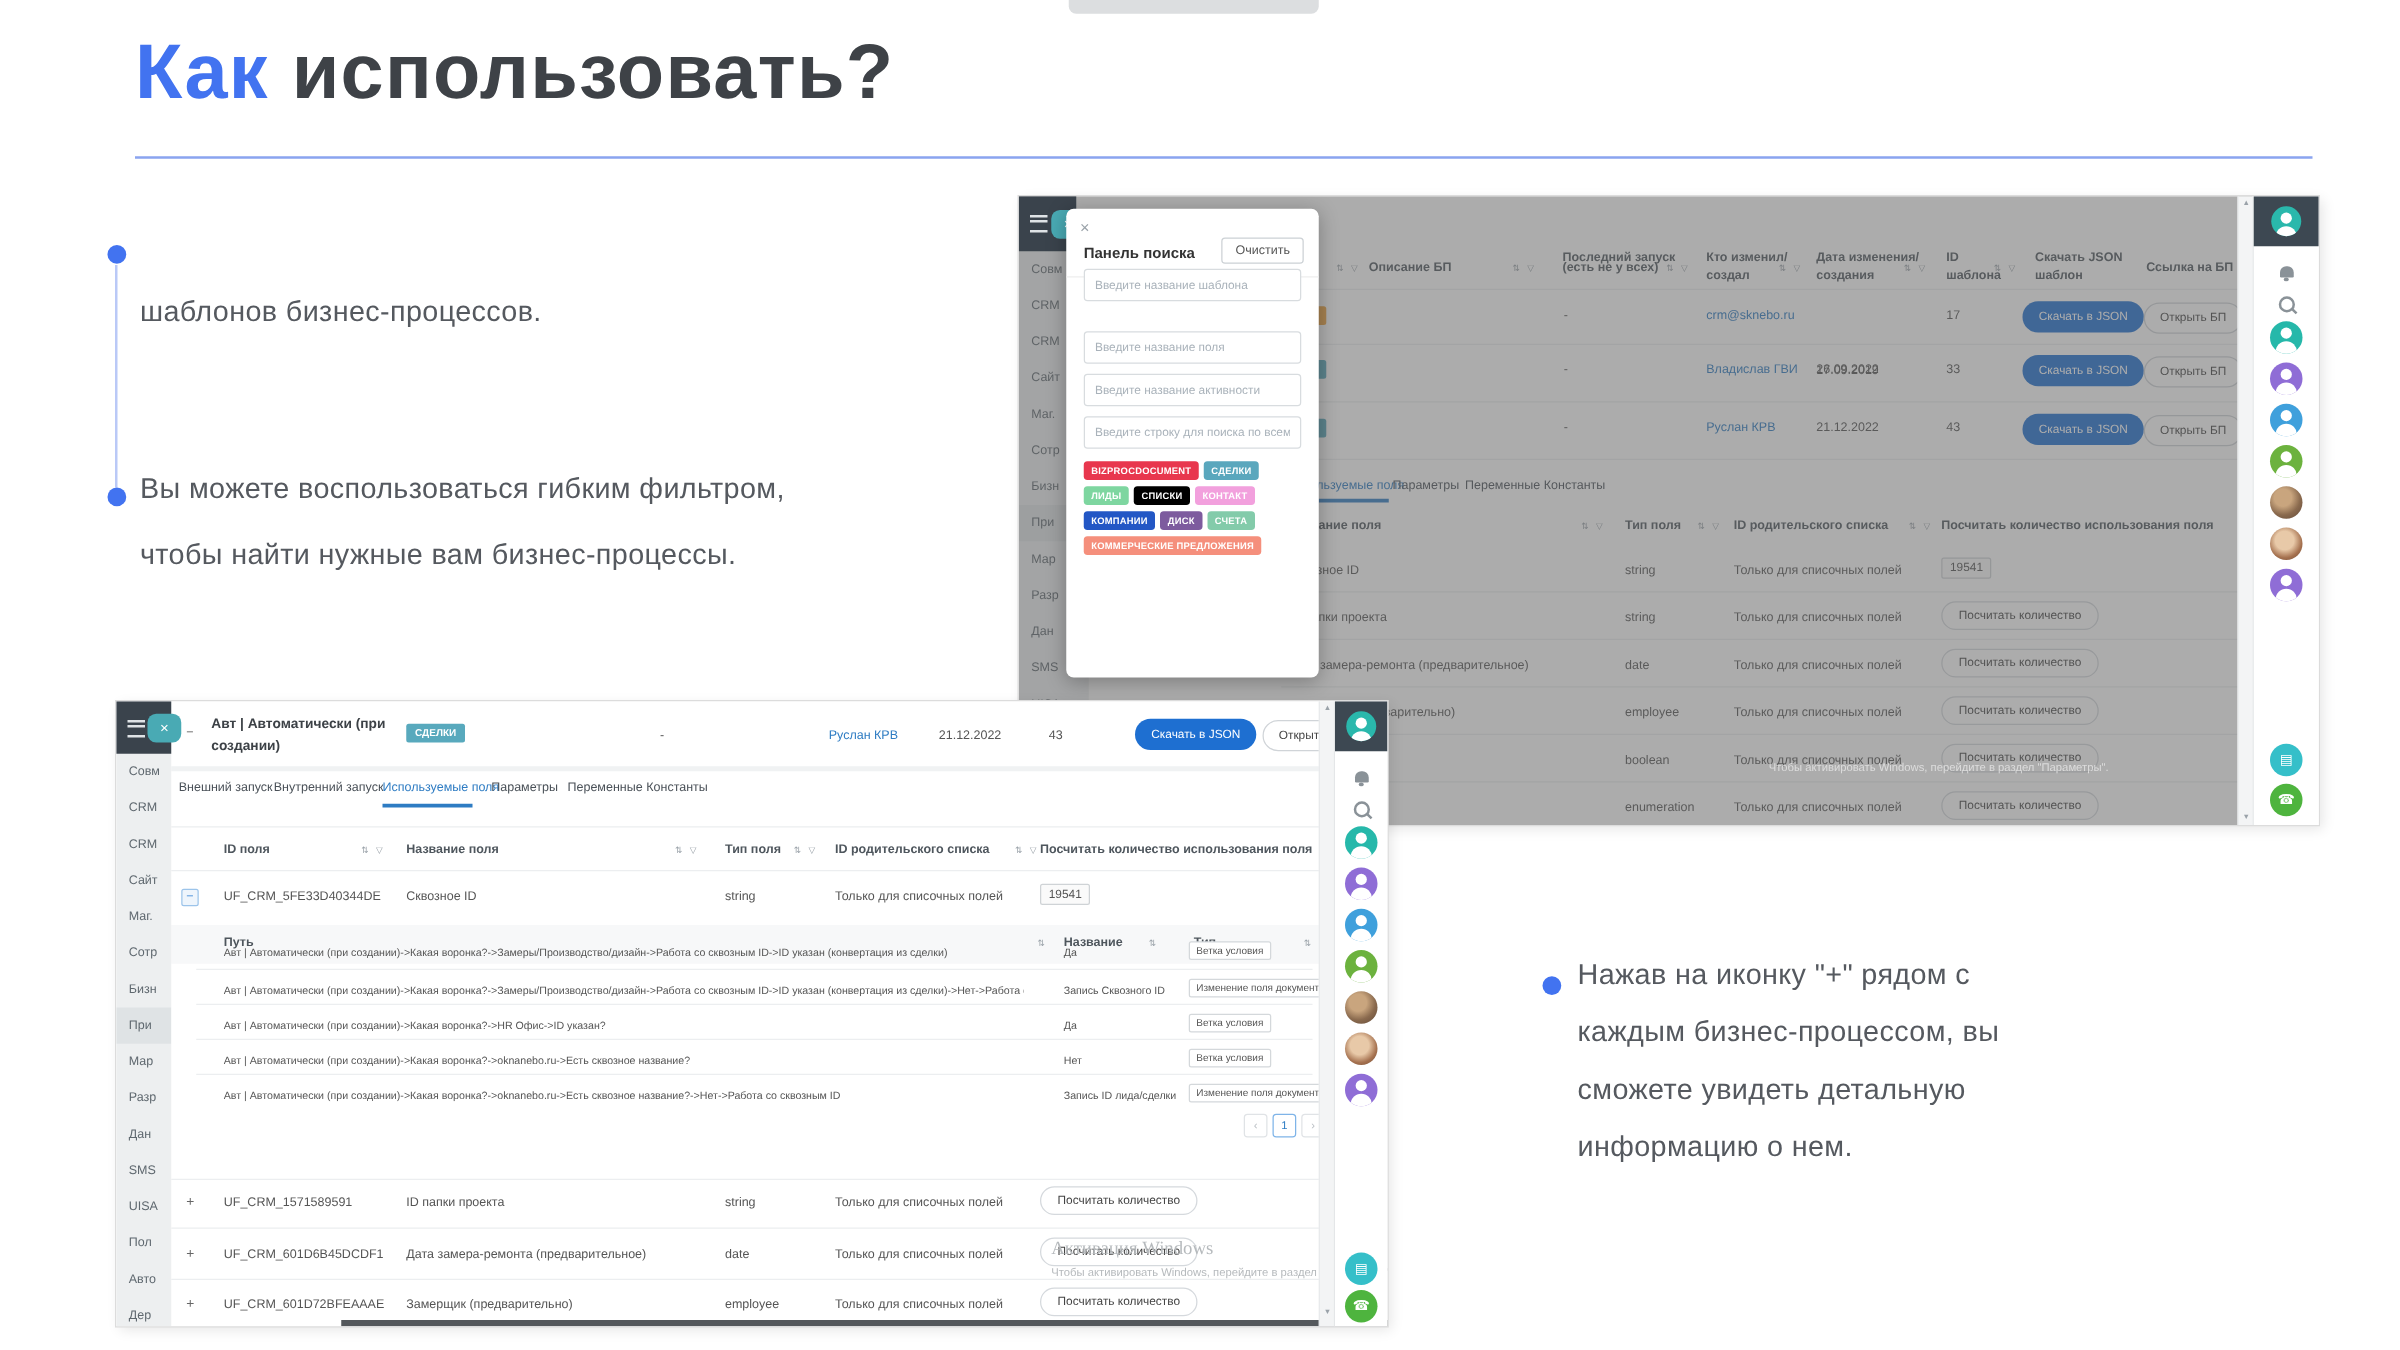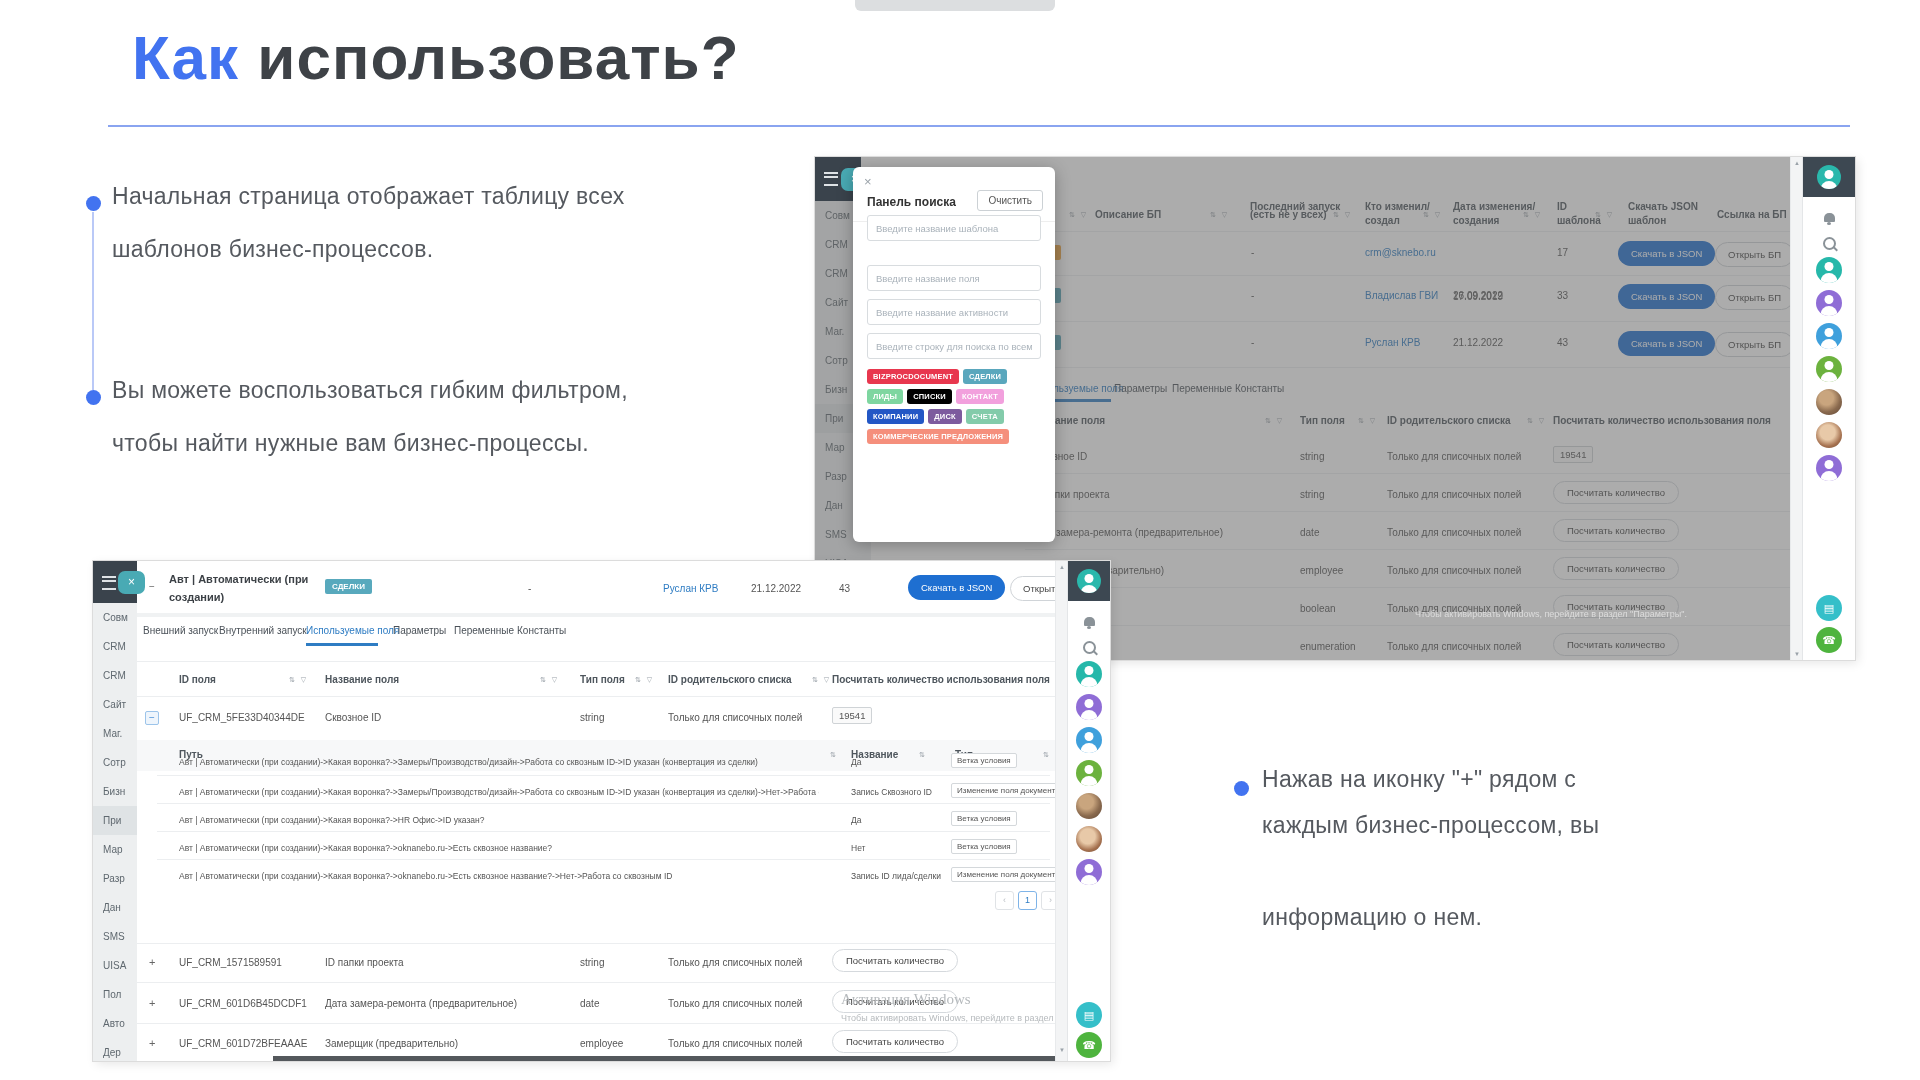"Как использовать?" .title { margin-left: 24px -> none }
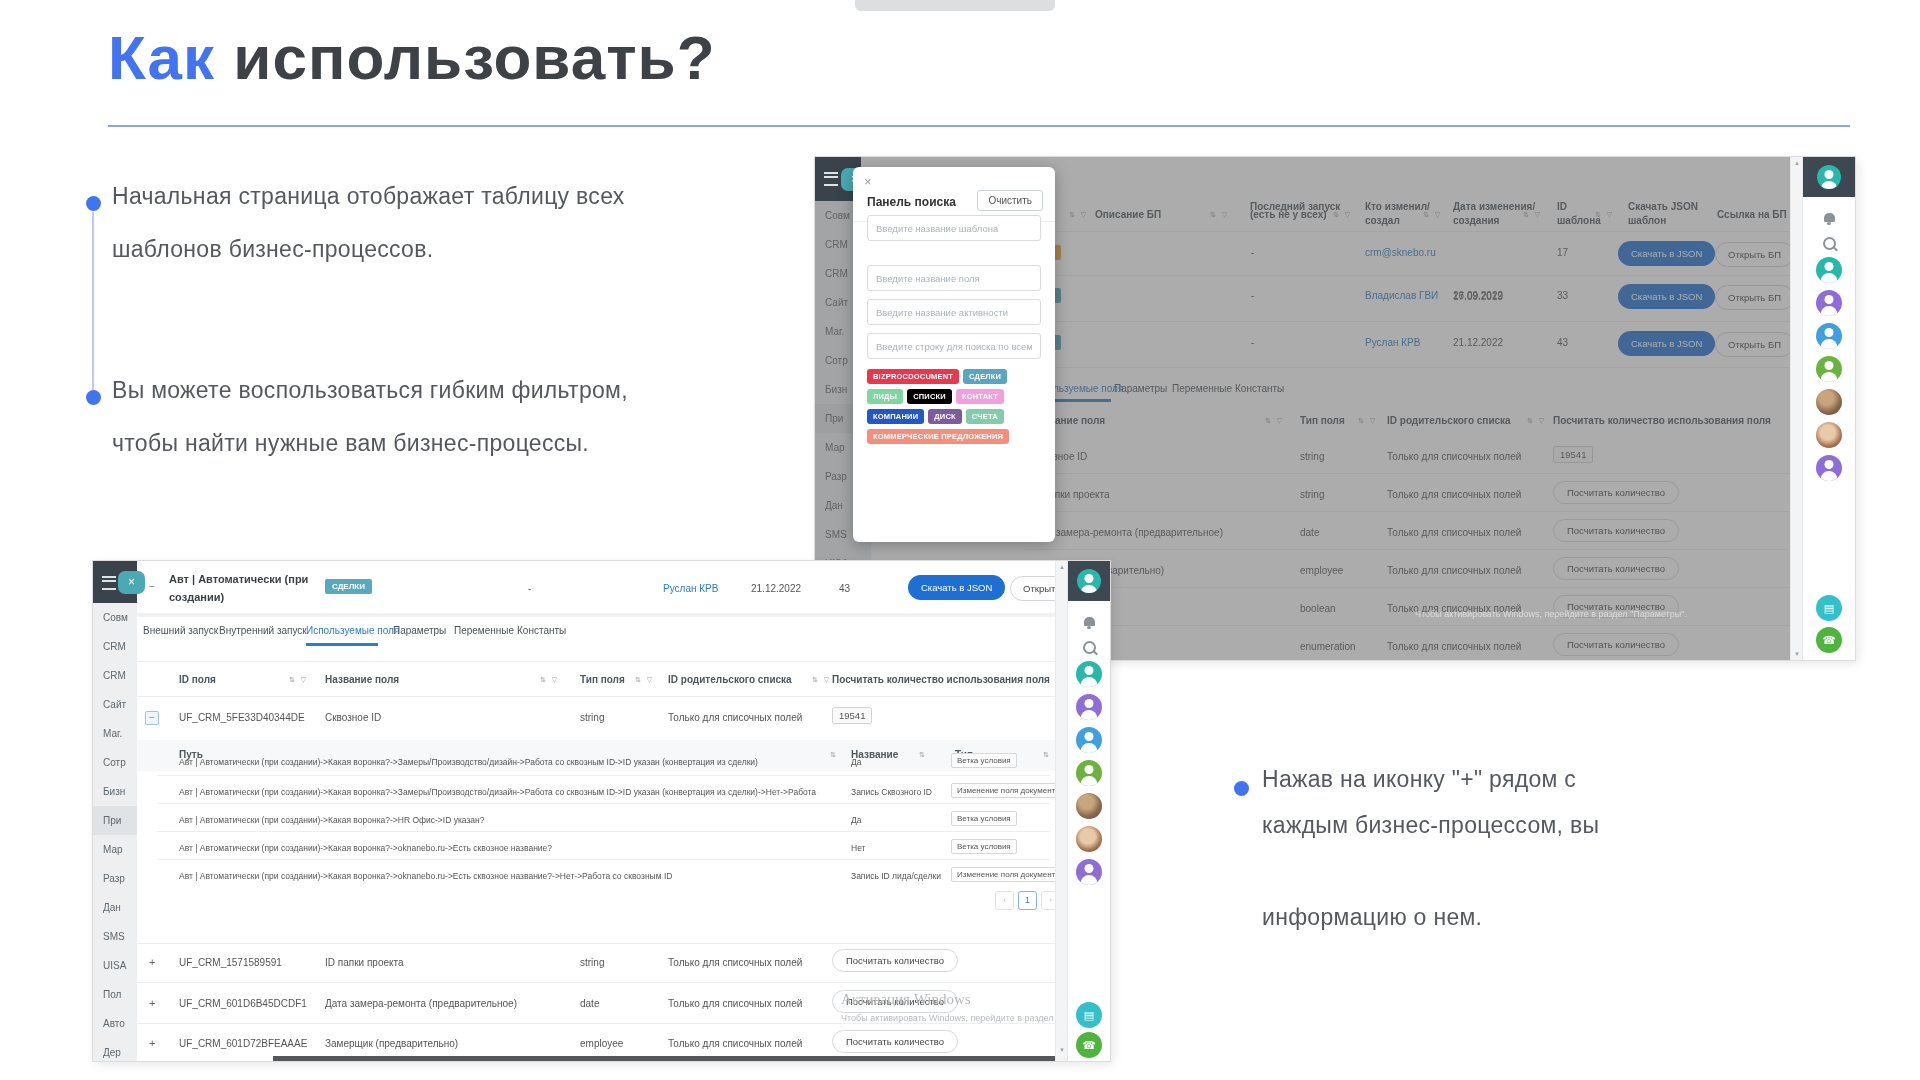"Начальная страница отображает таблицу" div.btxt { html: <div>Начальная страница отображает таблицу всех</div> -> none }
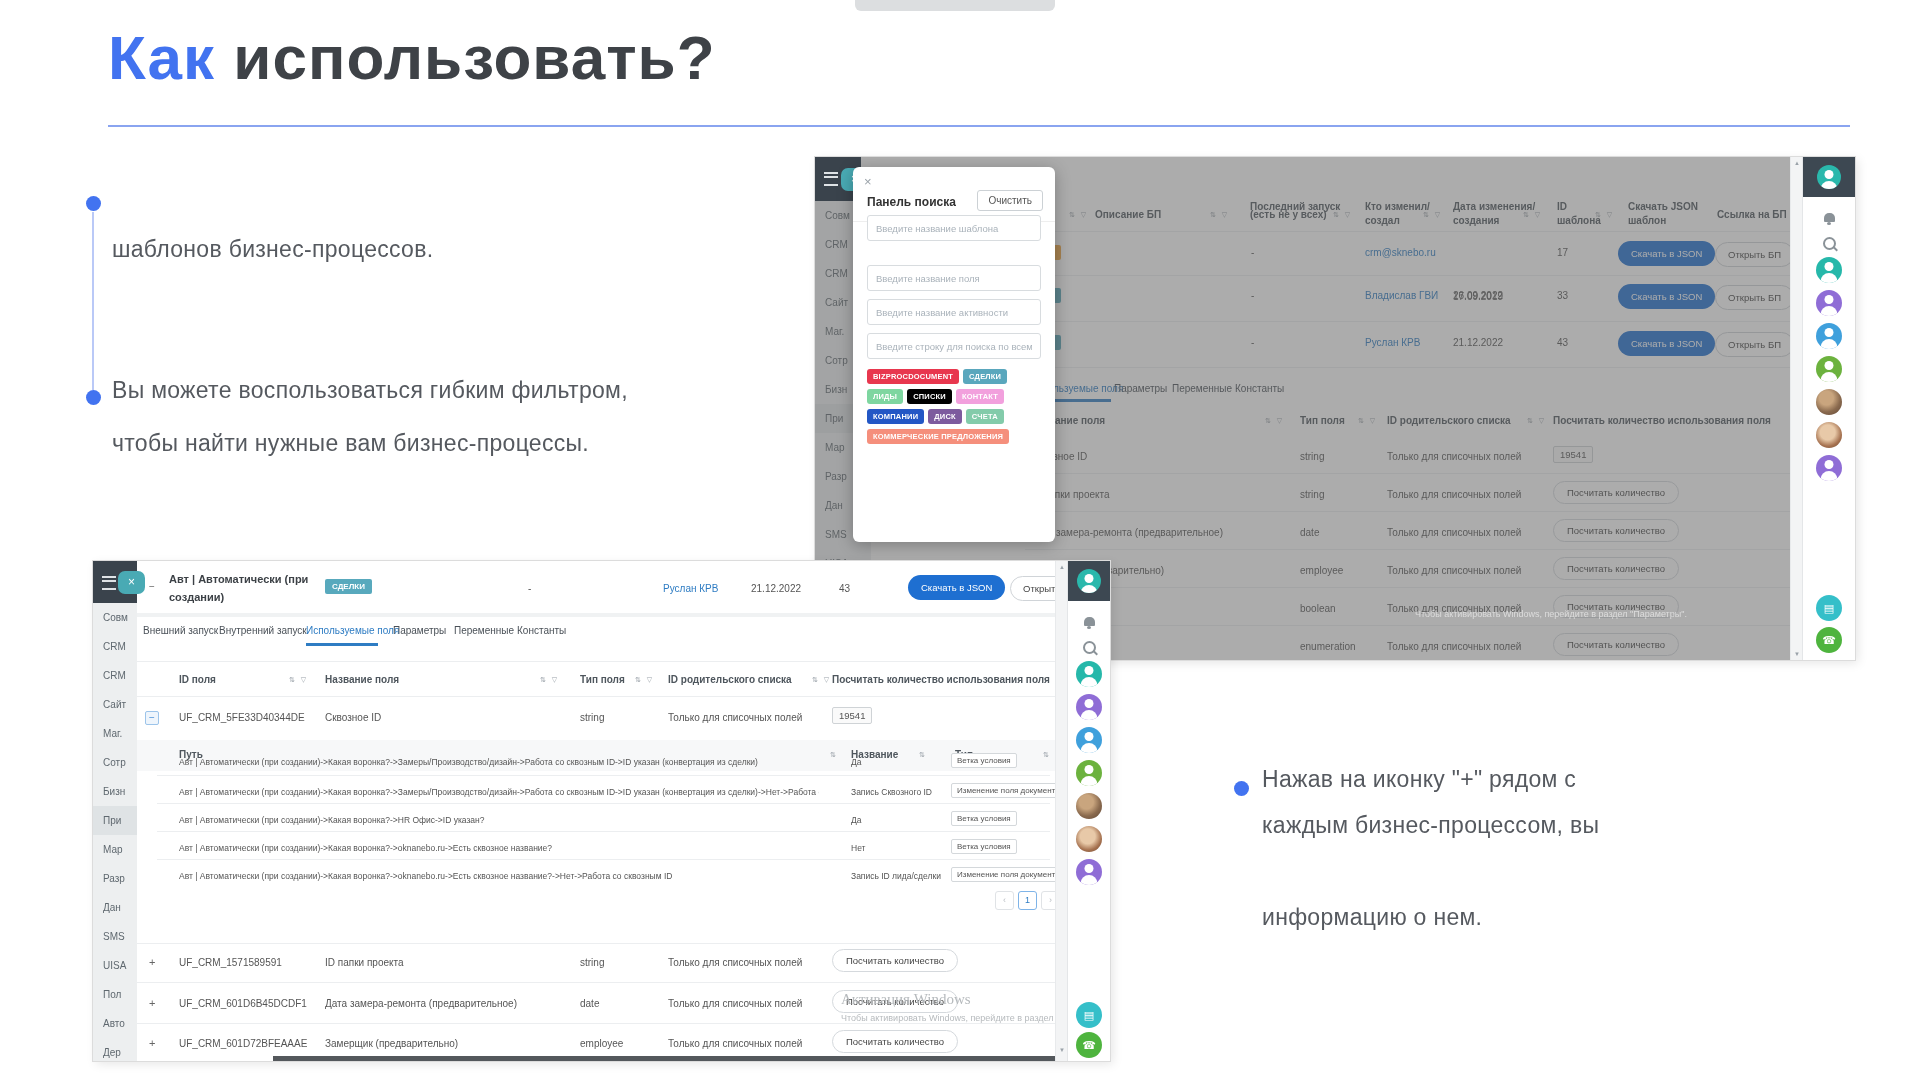"сможете увидеть детальную" div.btxt { html: none -> <div>сможете увидеть детальную</div> }
